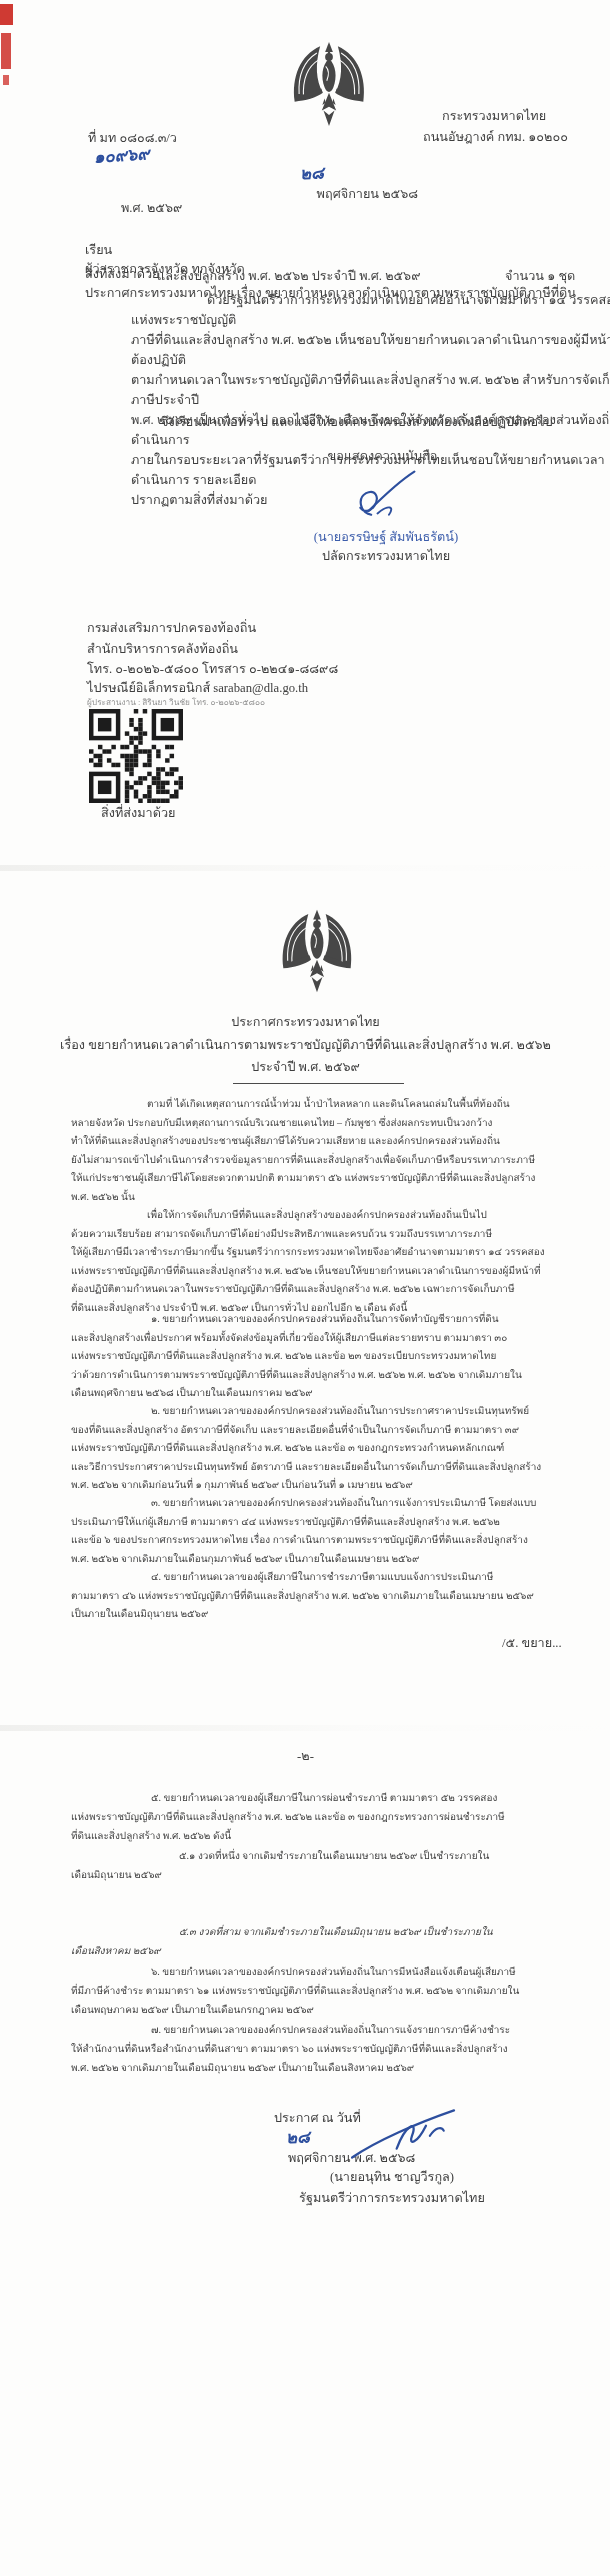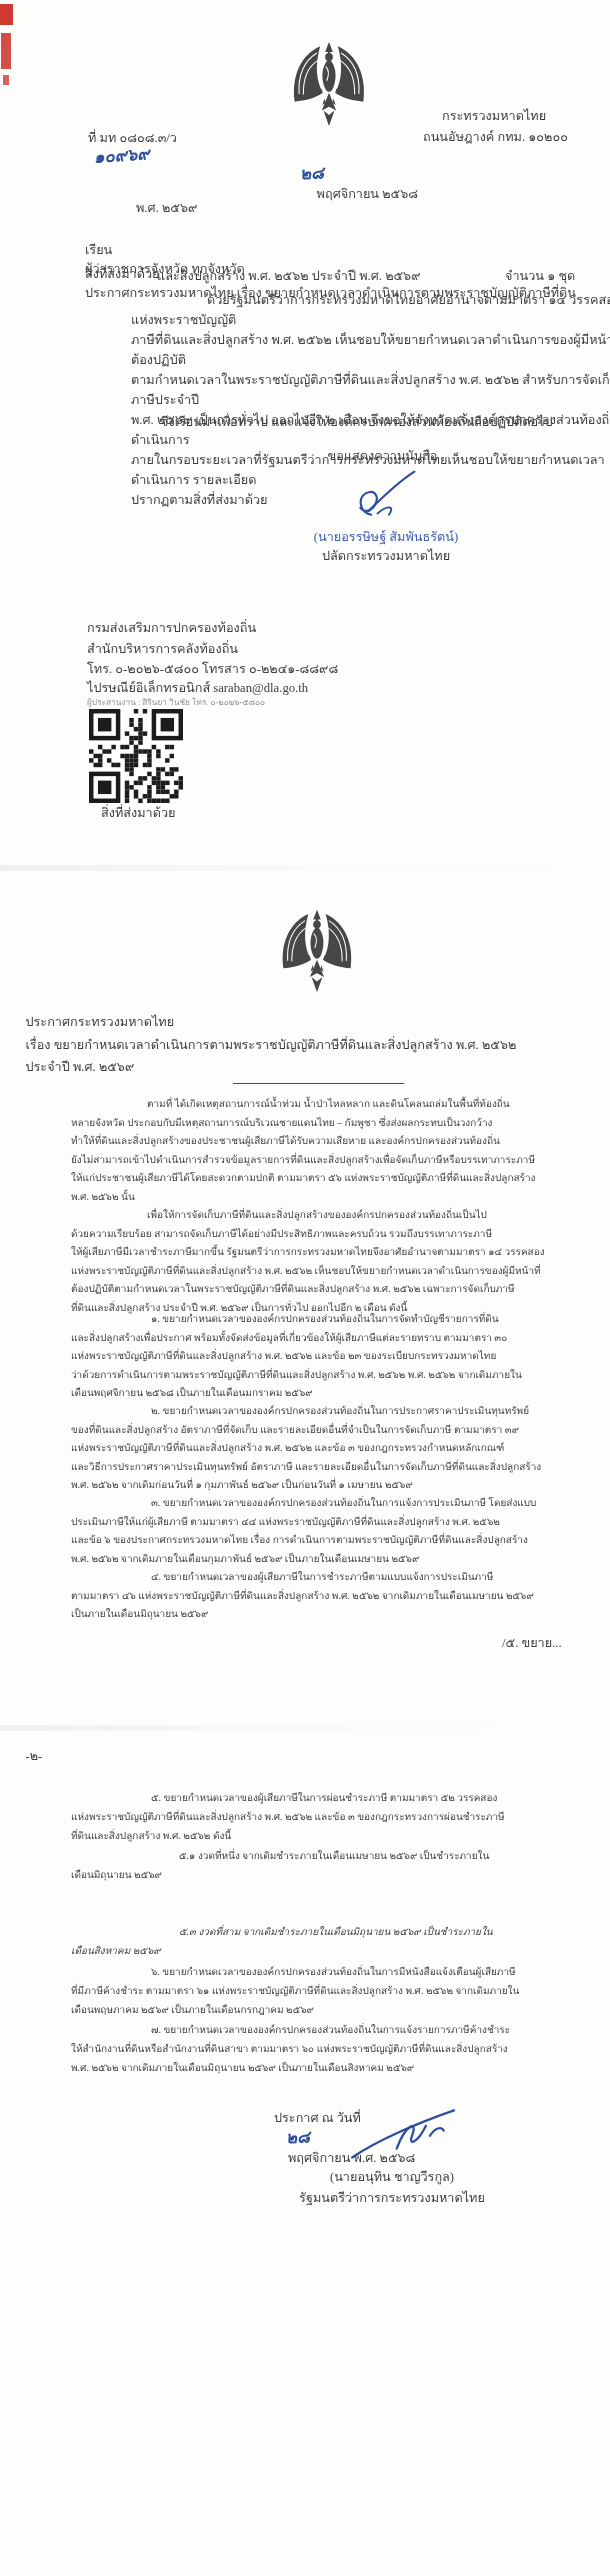"พ.ศ. ๒๕๖๙" div.abs { left: 136px -> 121px }
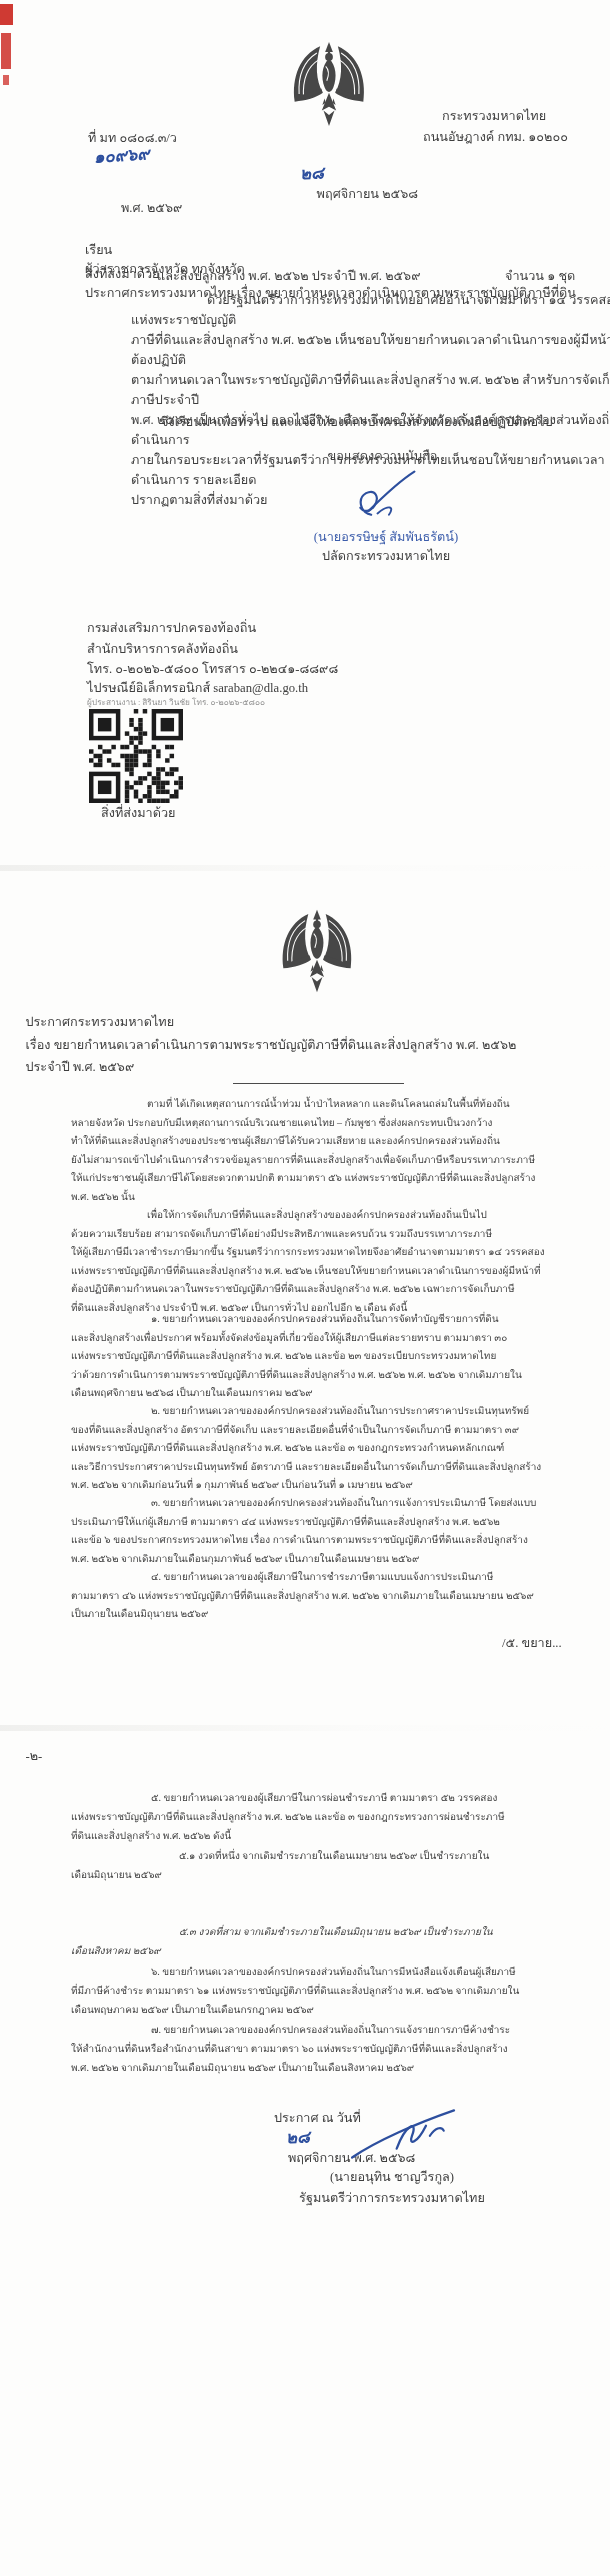"ประกาศกระทรวงมหาดไทย" .centered { text-align: left -> center }
